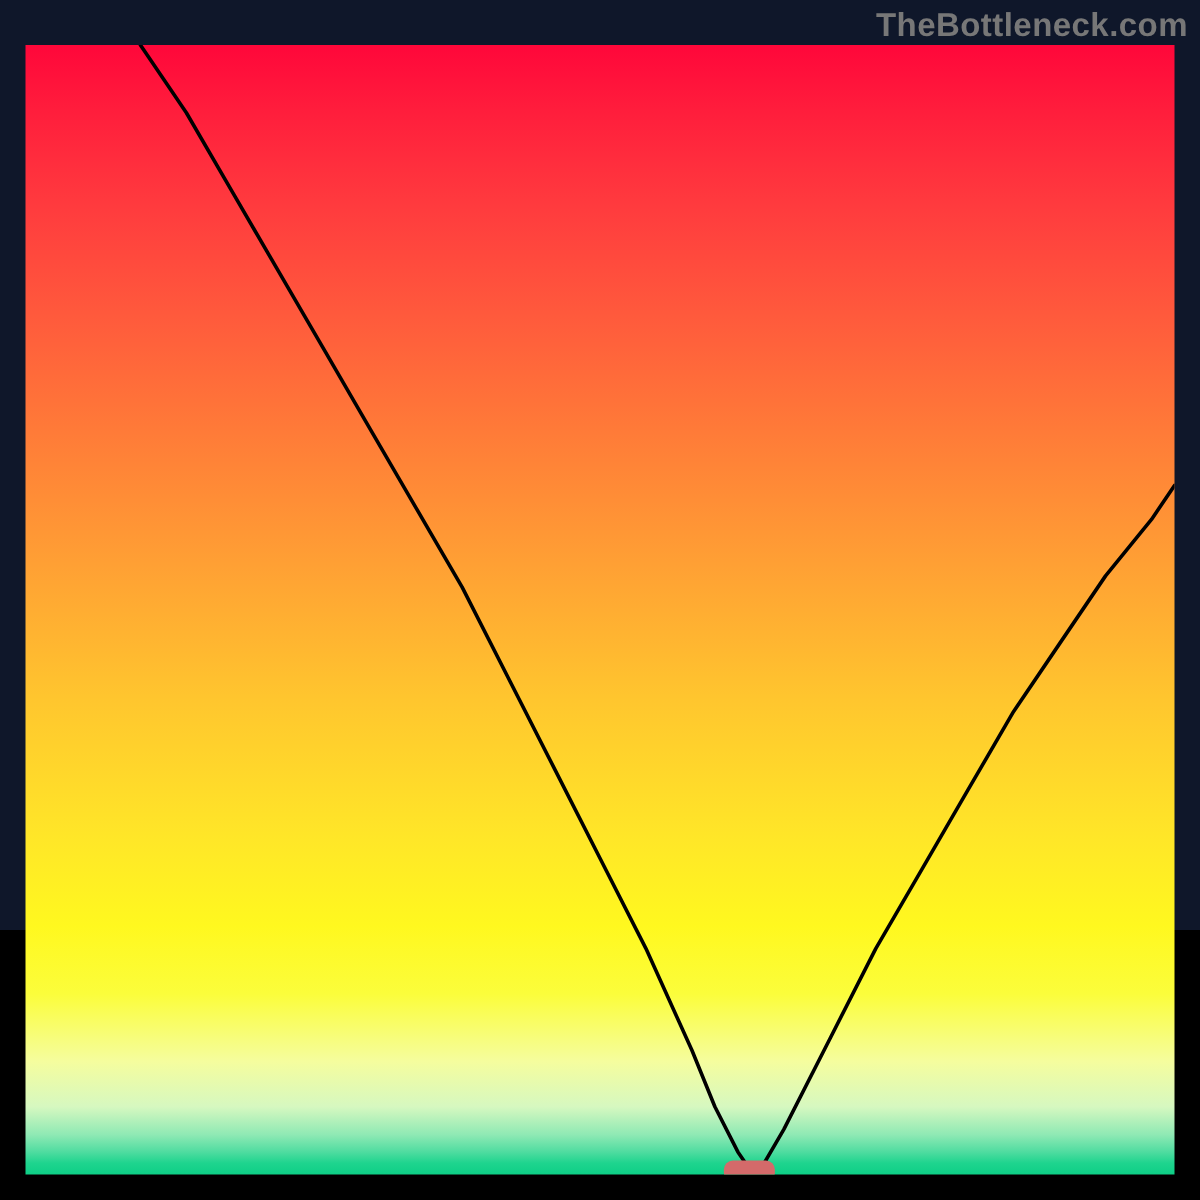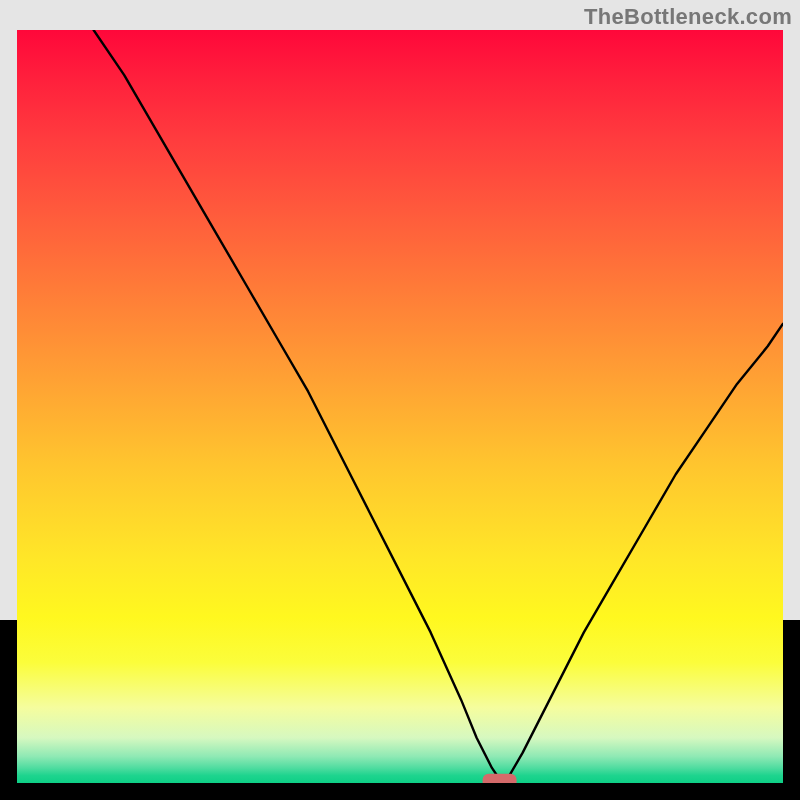"TheBottleneck.com" .frame { background: #e5e5e5 -> #0f172a }
